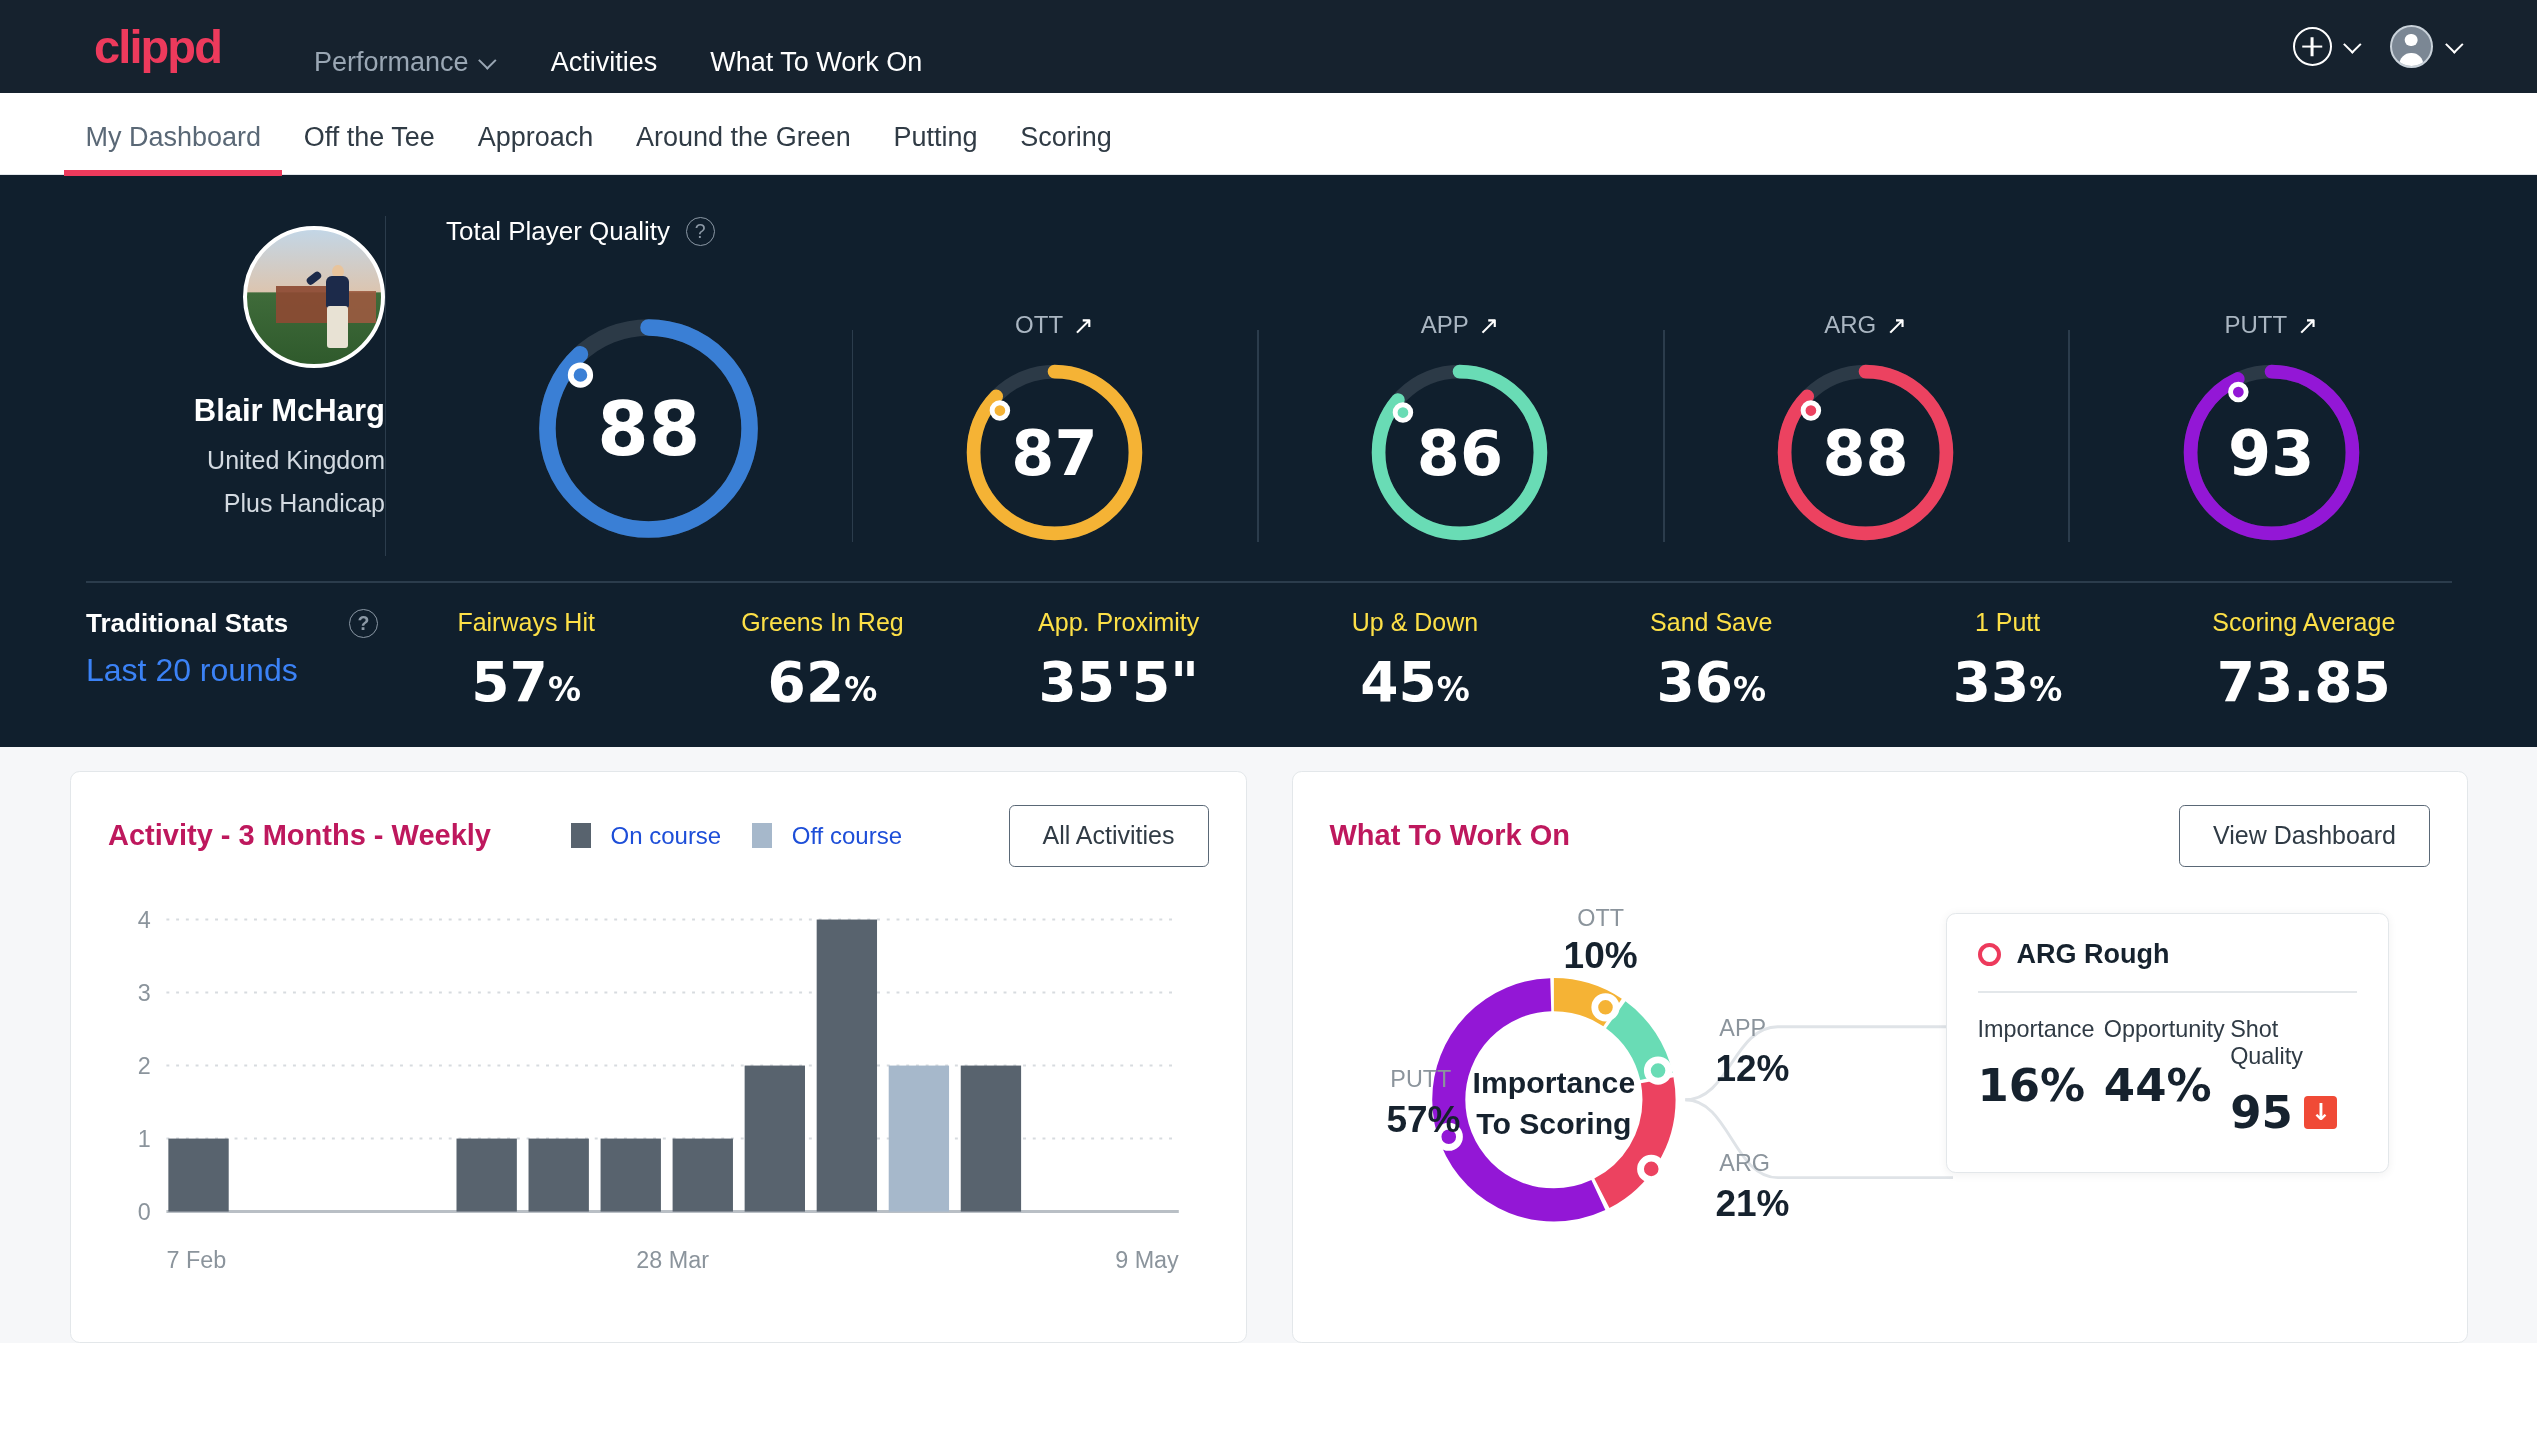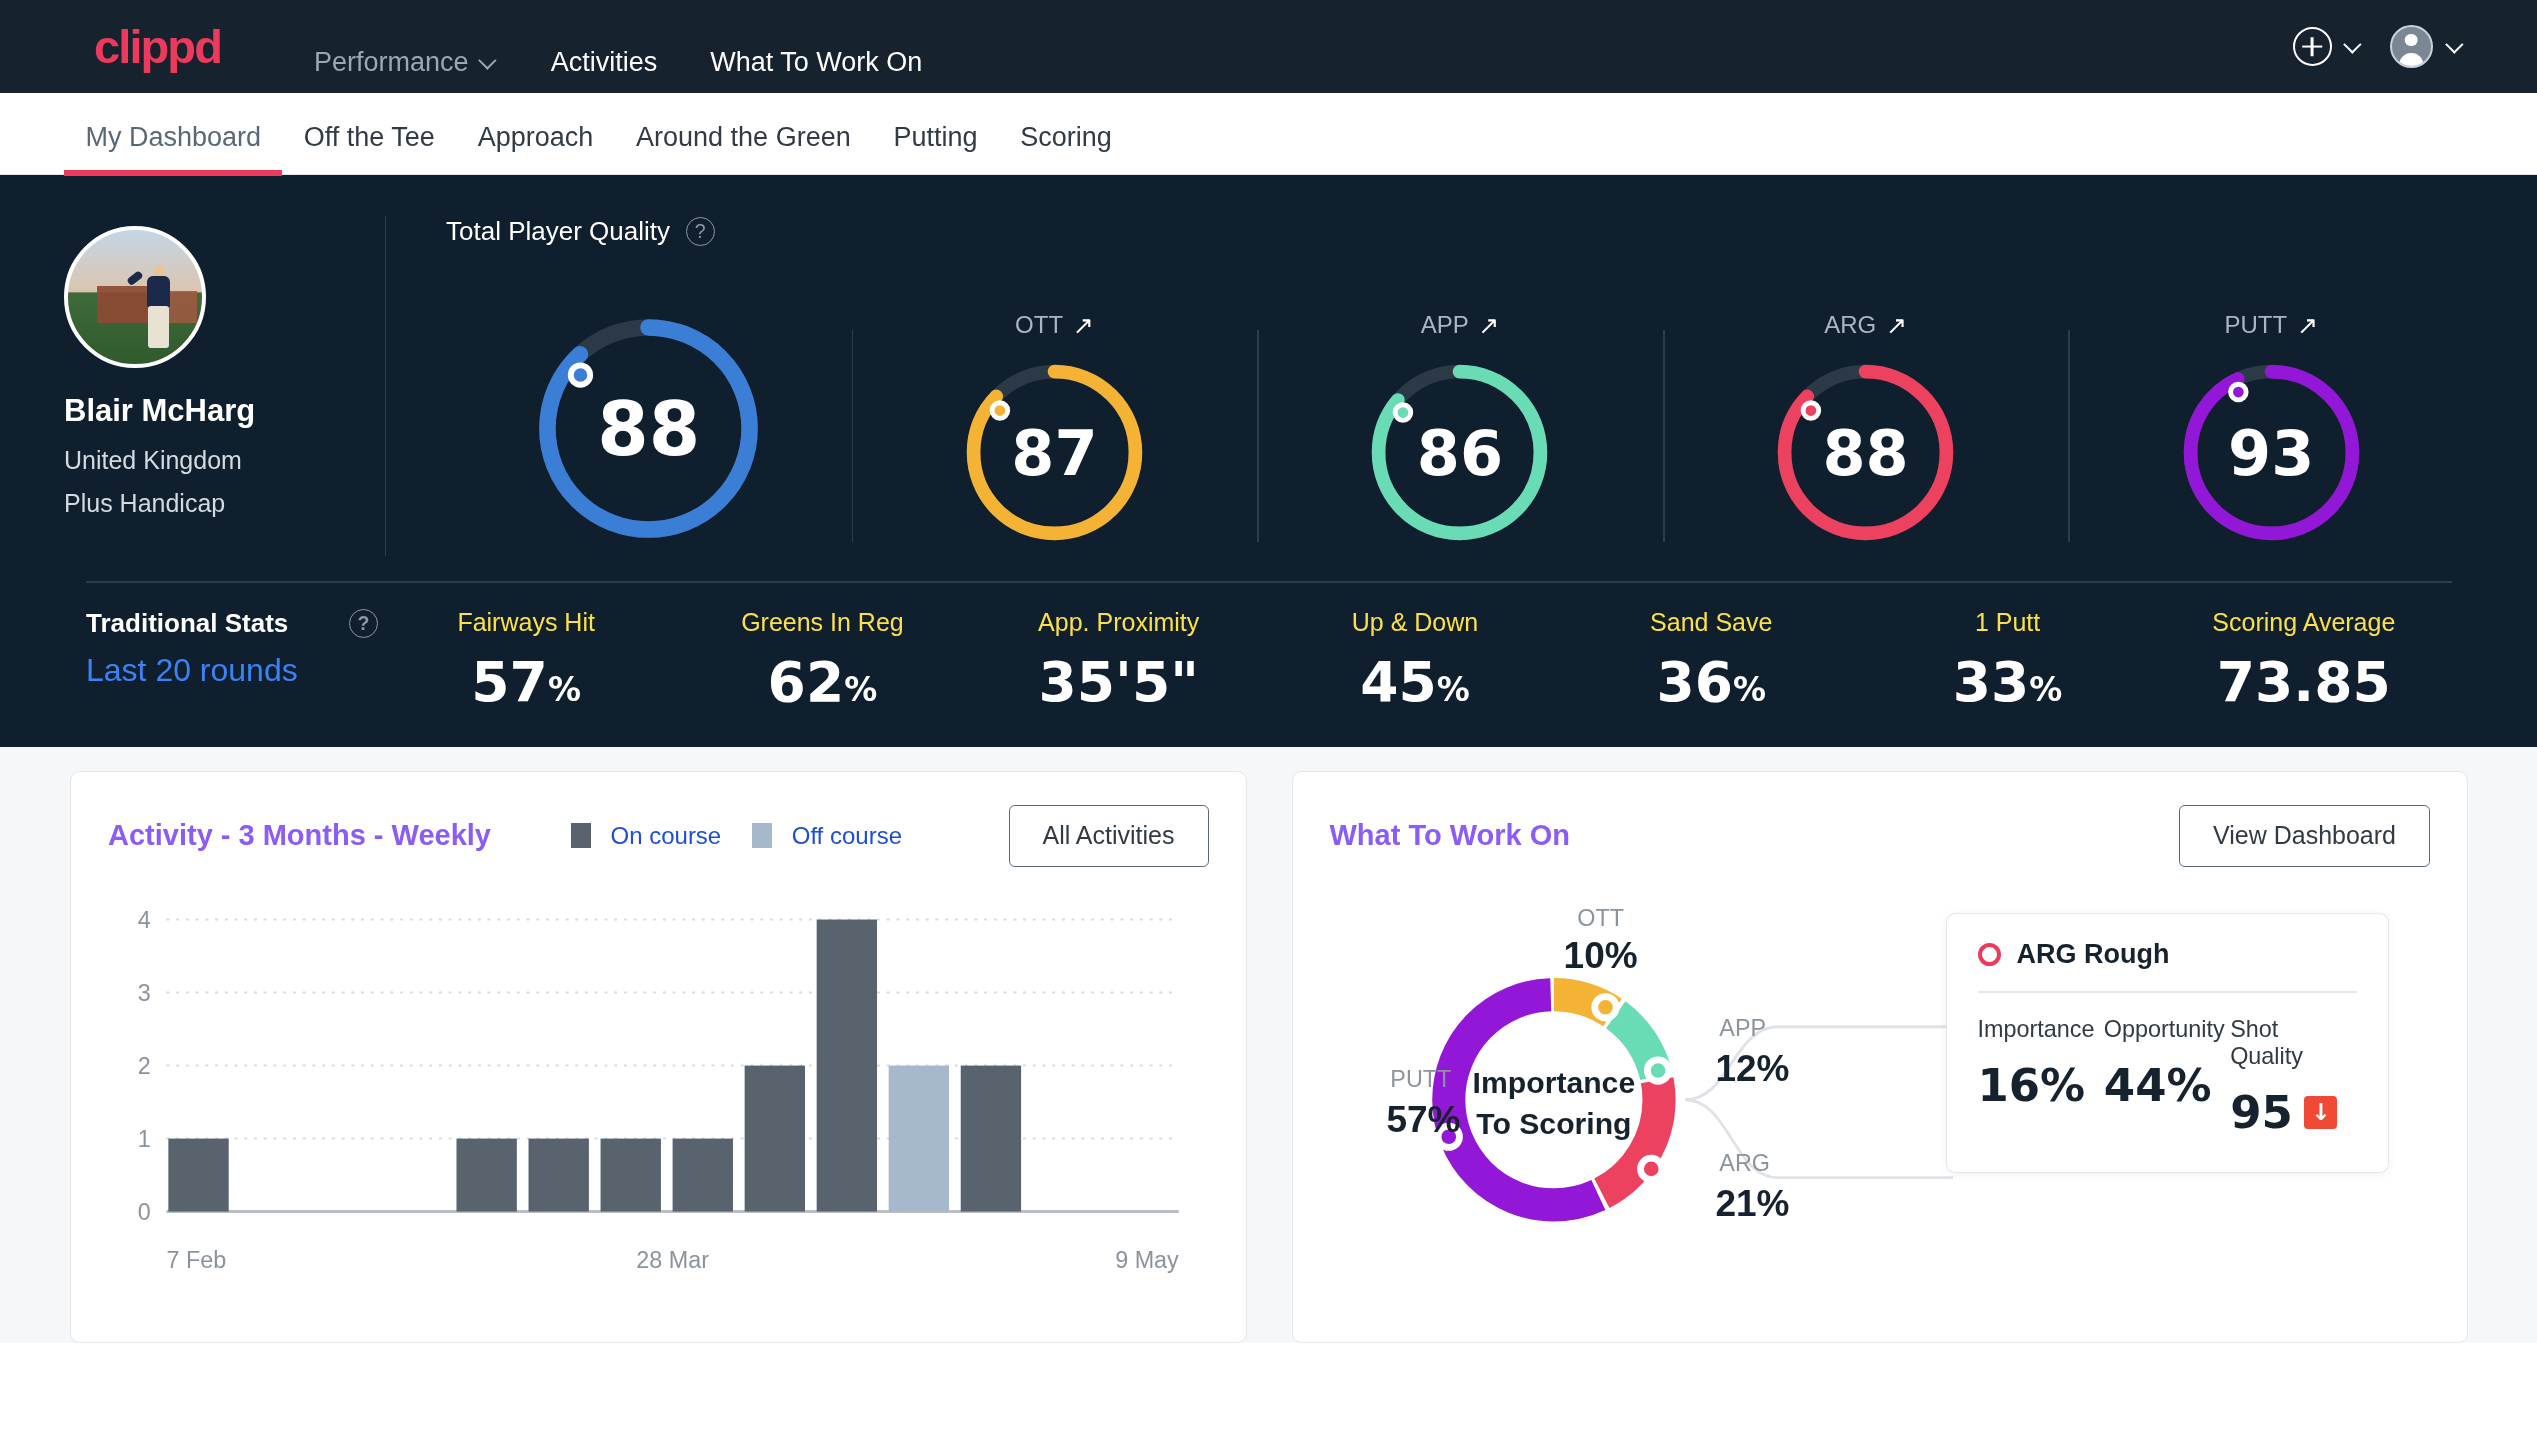"Blair McHarg" .profile { align-items: flex-start -> flex-end }
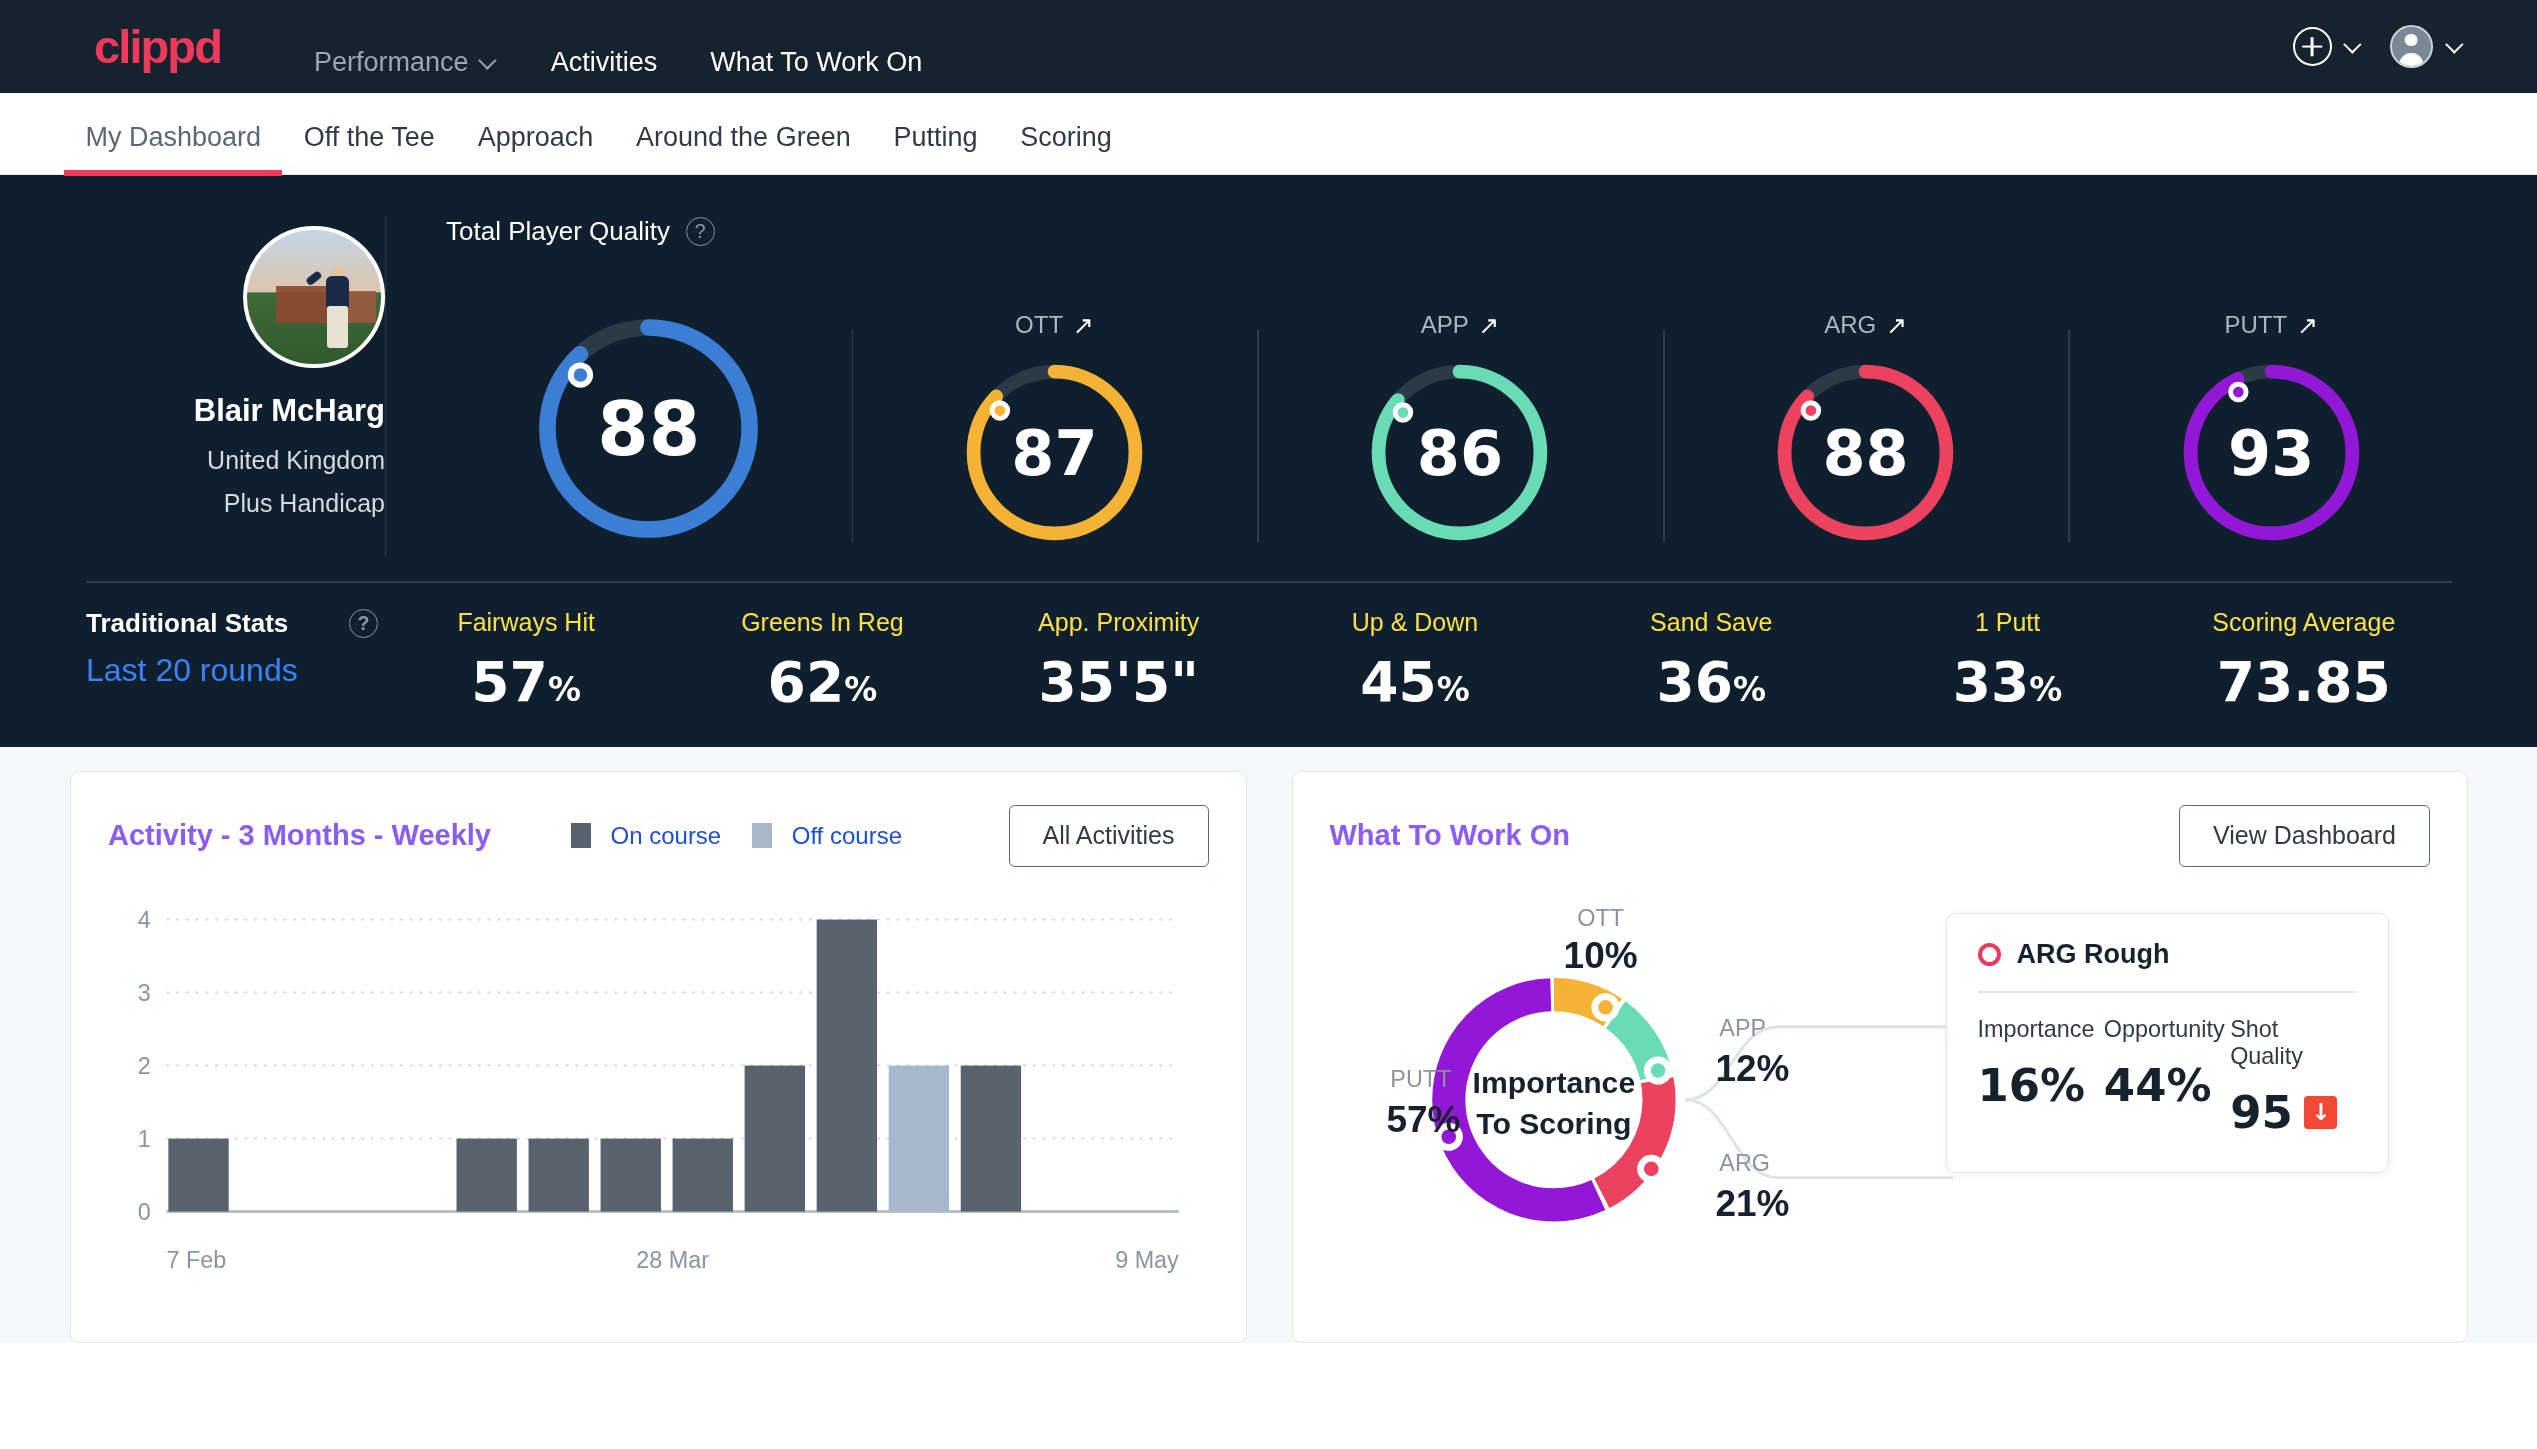"Activity - 3 Months -" .cardtitle { color: #8b5cf6 -> #be185d }
